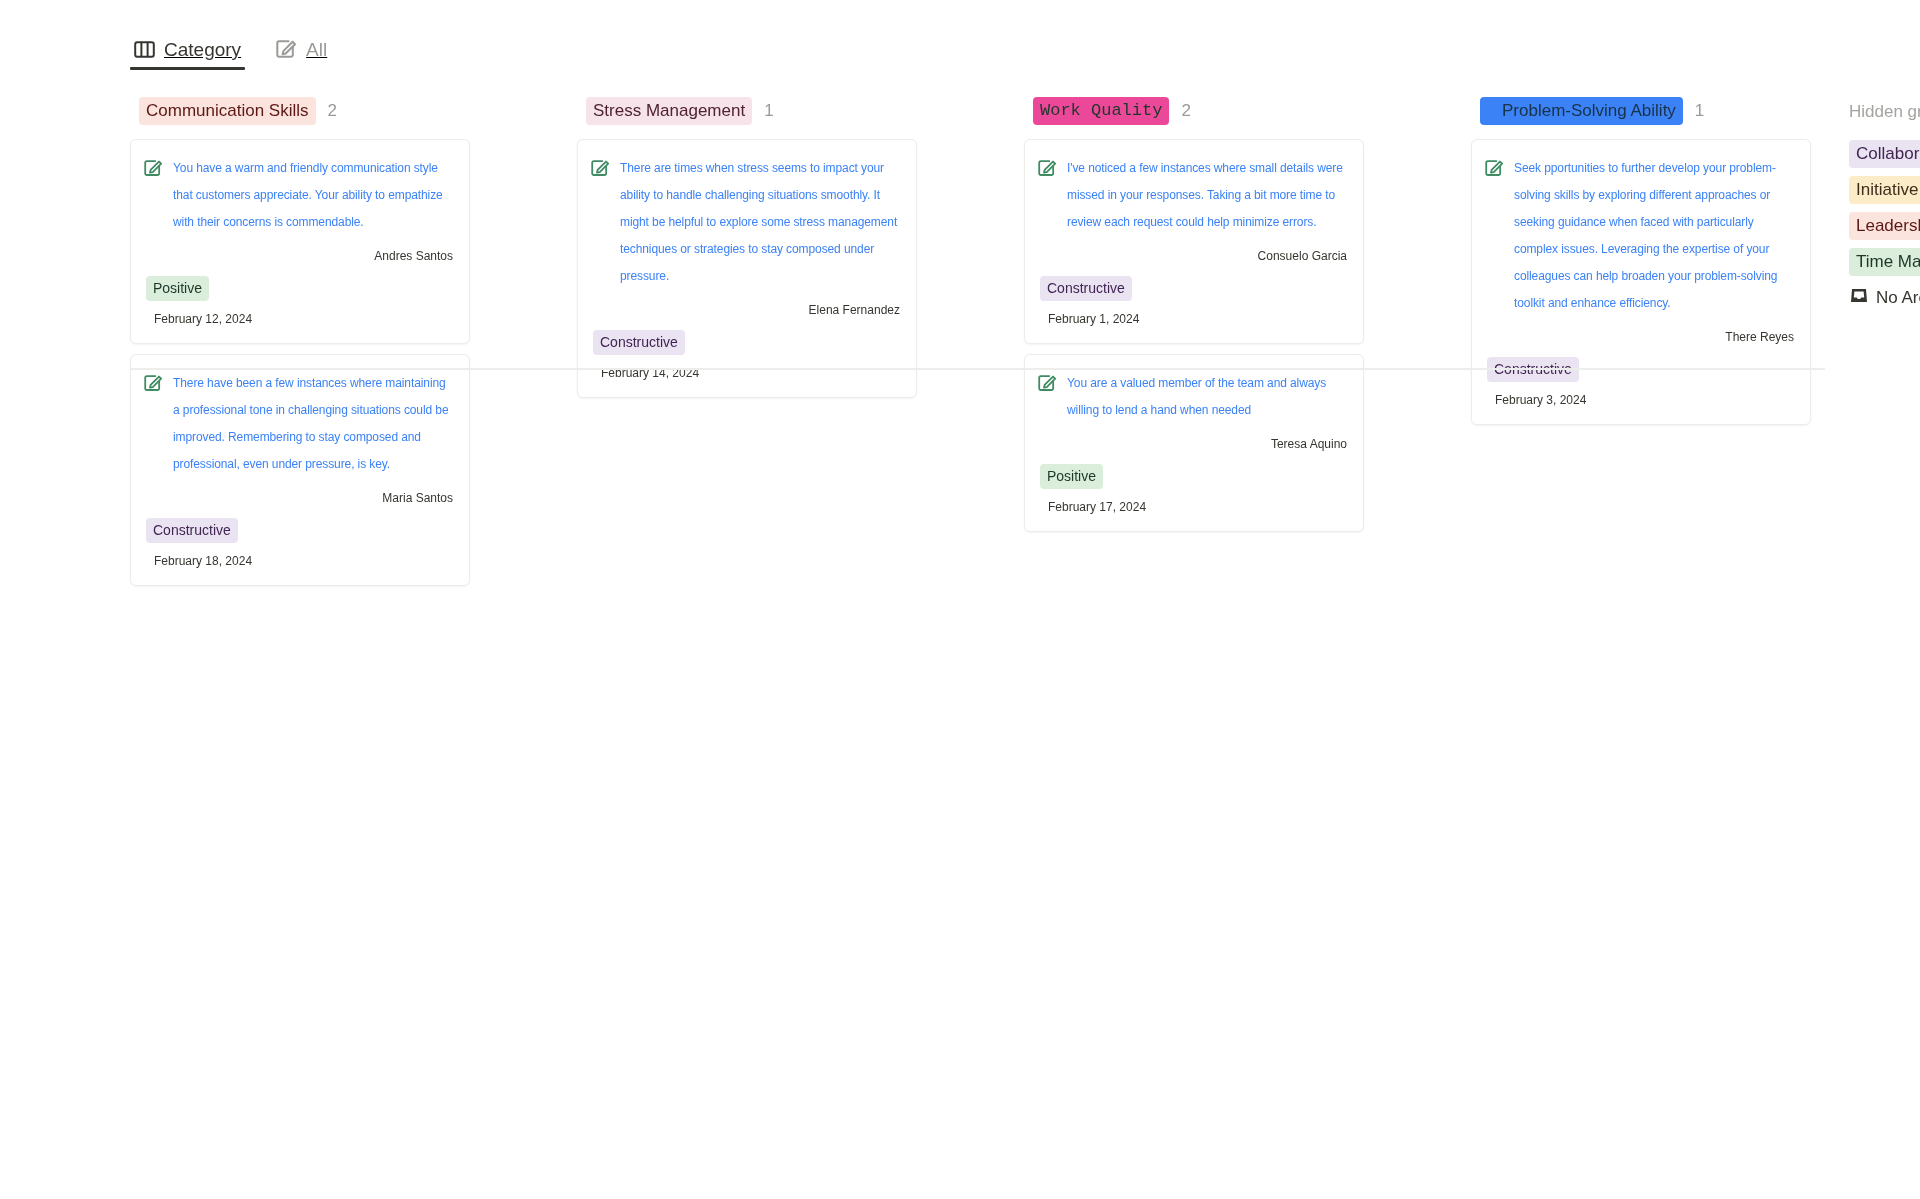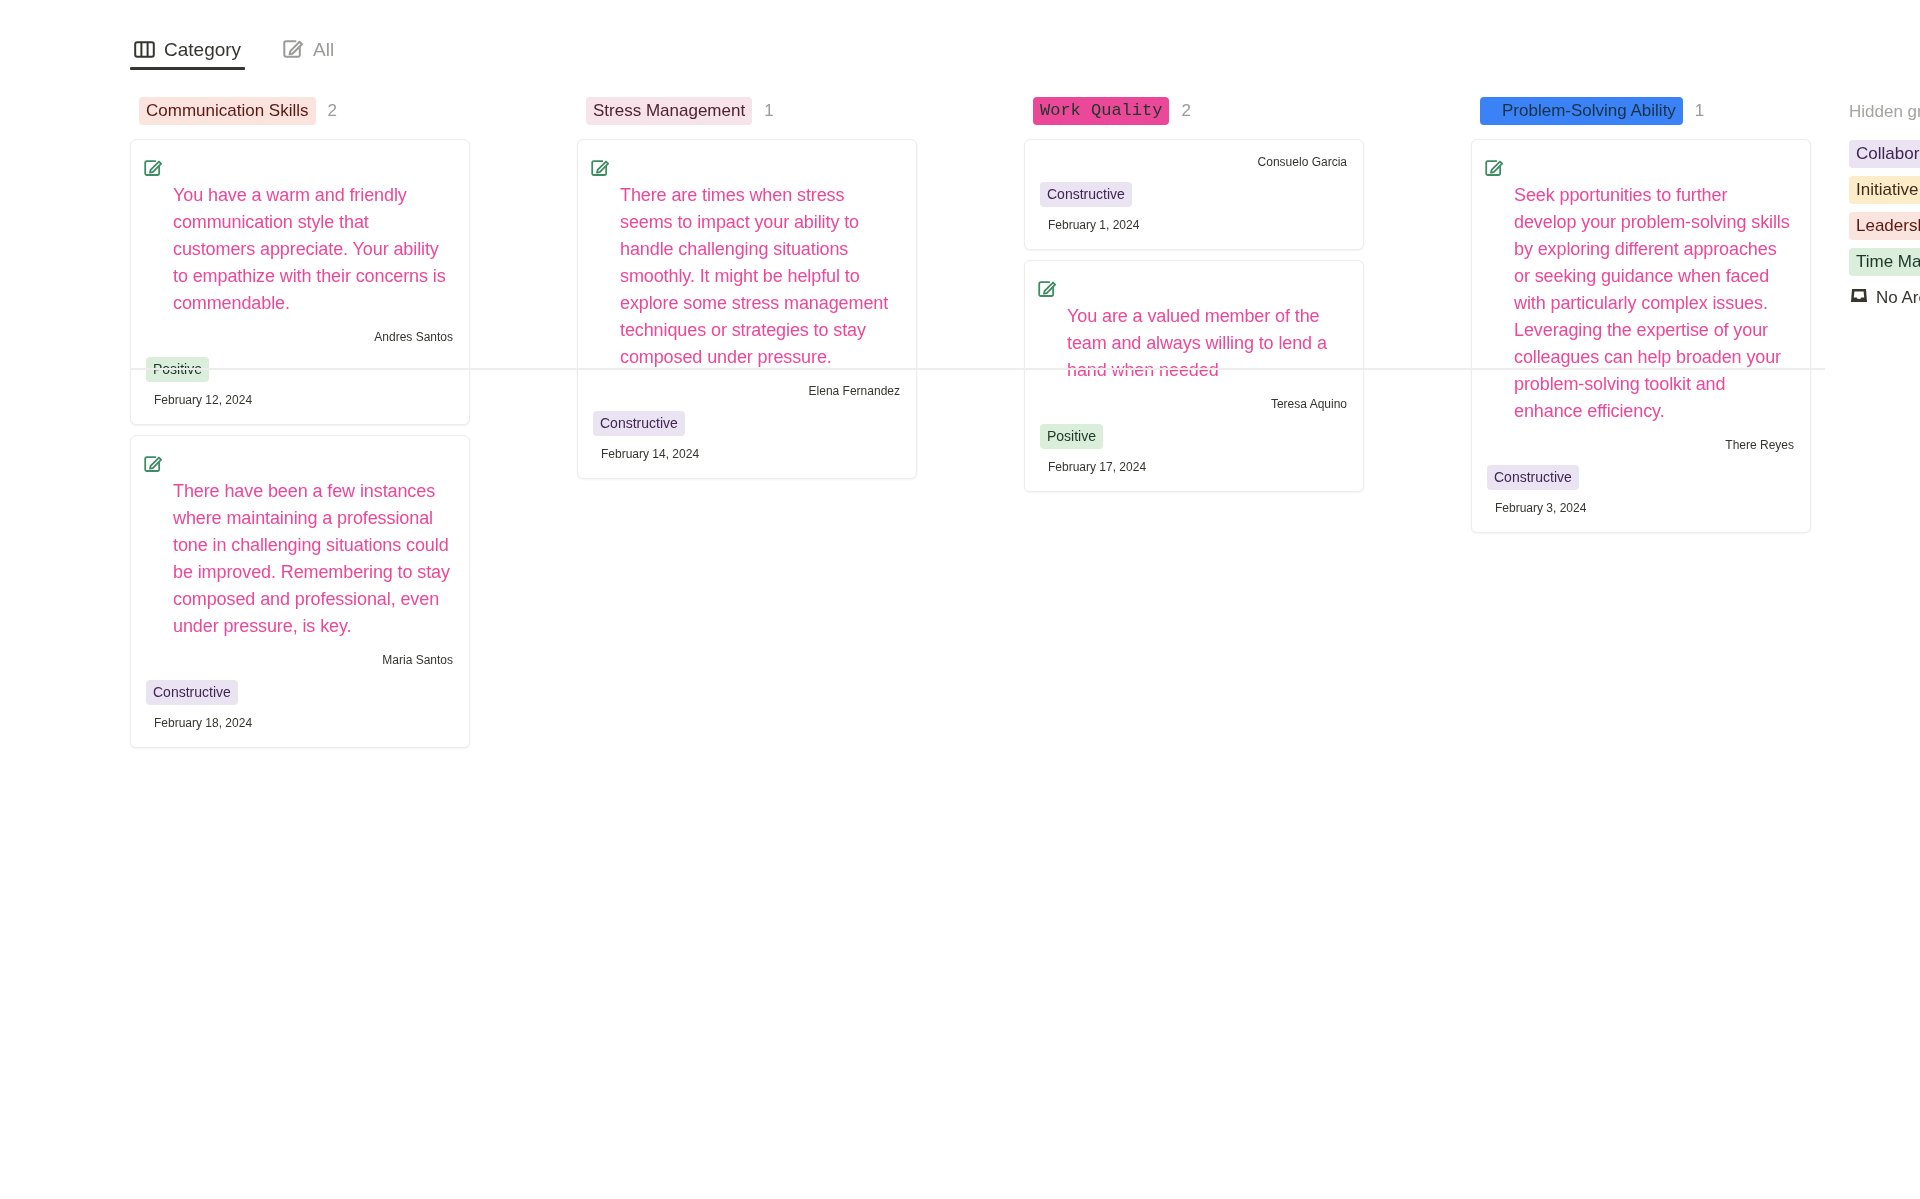"Category" .tabs { gap: 34px -> 27px; text-decoration: none -> underline }
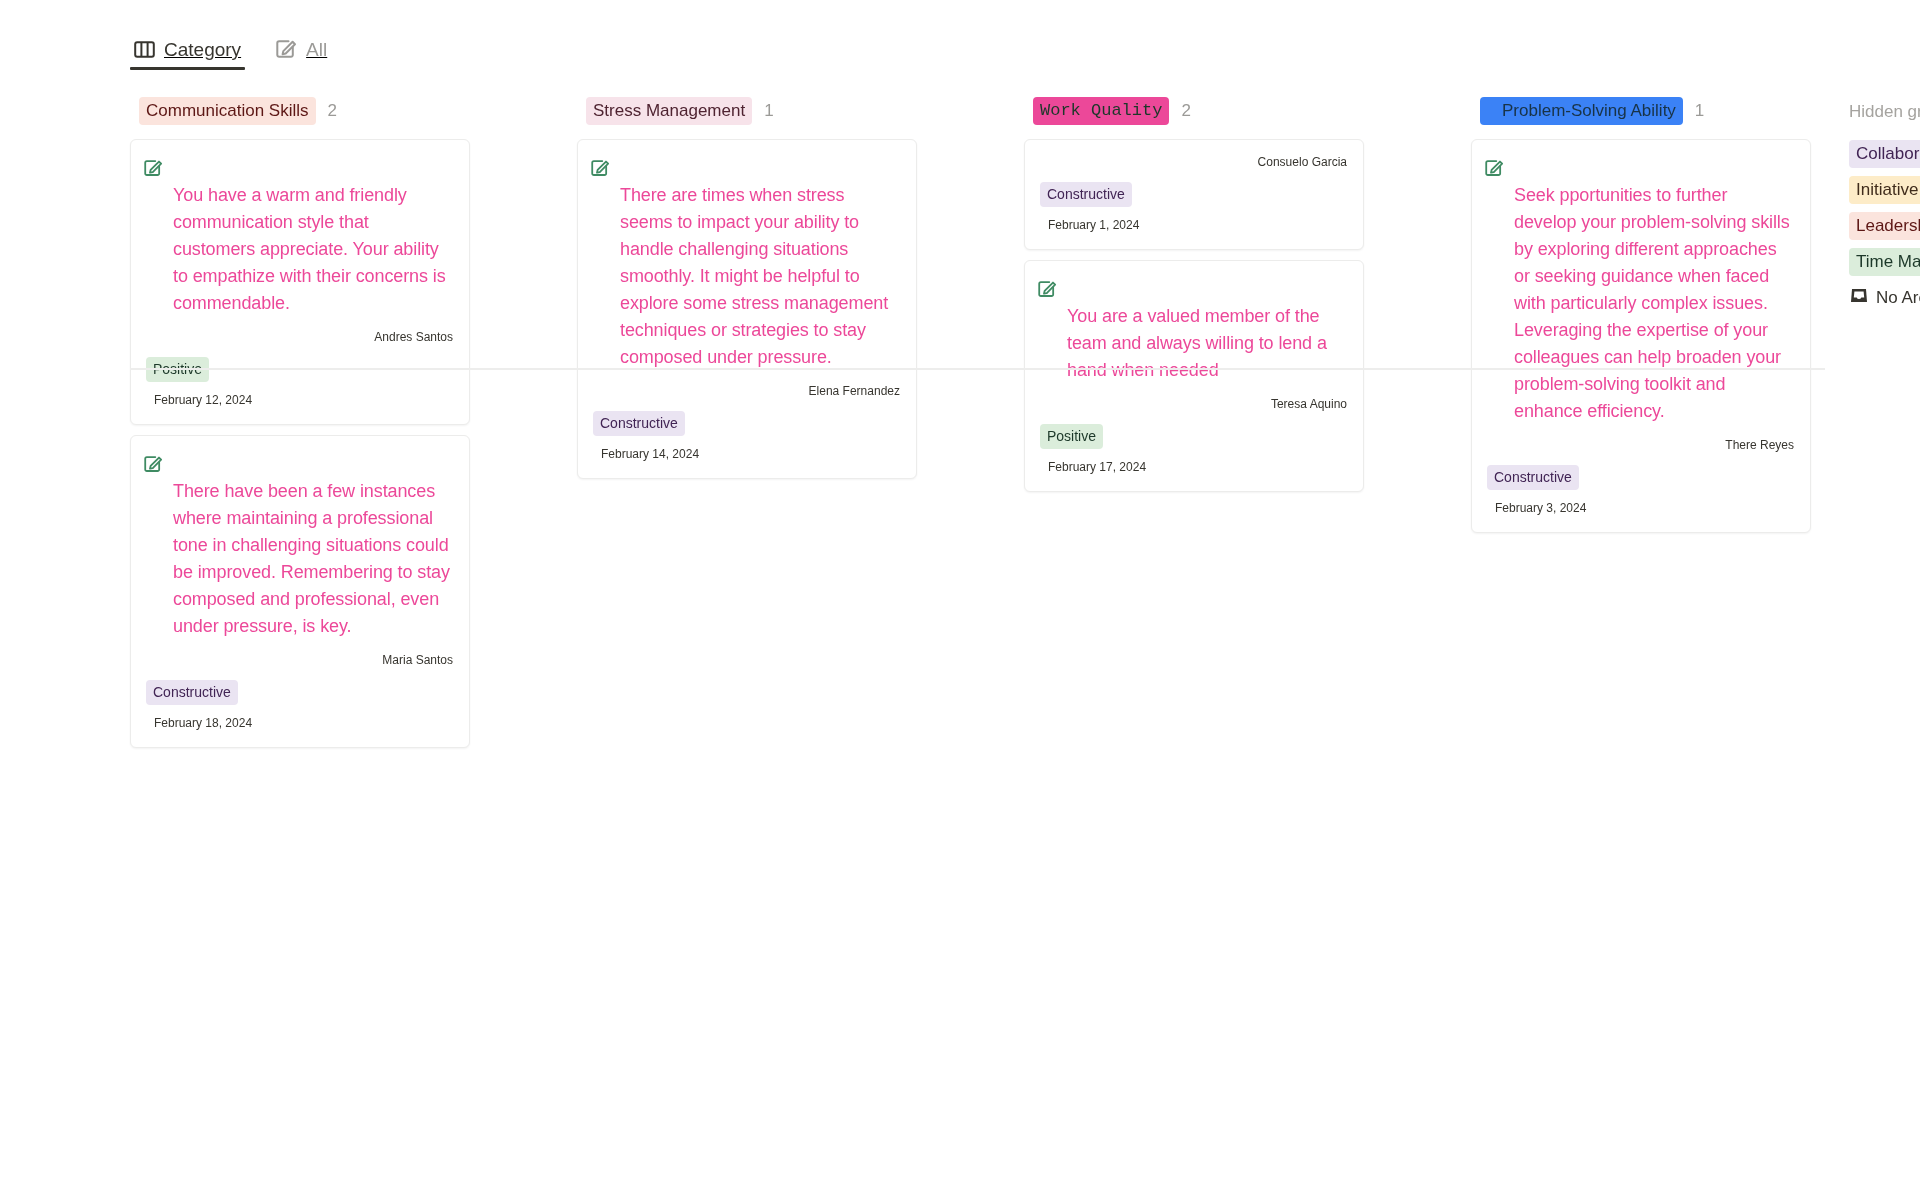"You have a warm and" .card-title { color: #ec4899 -> #3b82f6; font-size: 18px -> 12px; margin-top: 27px -> none }
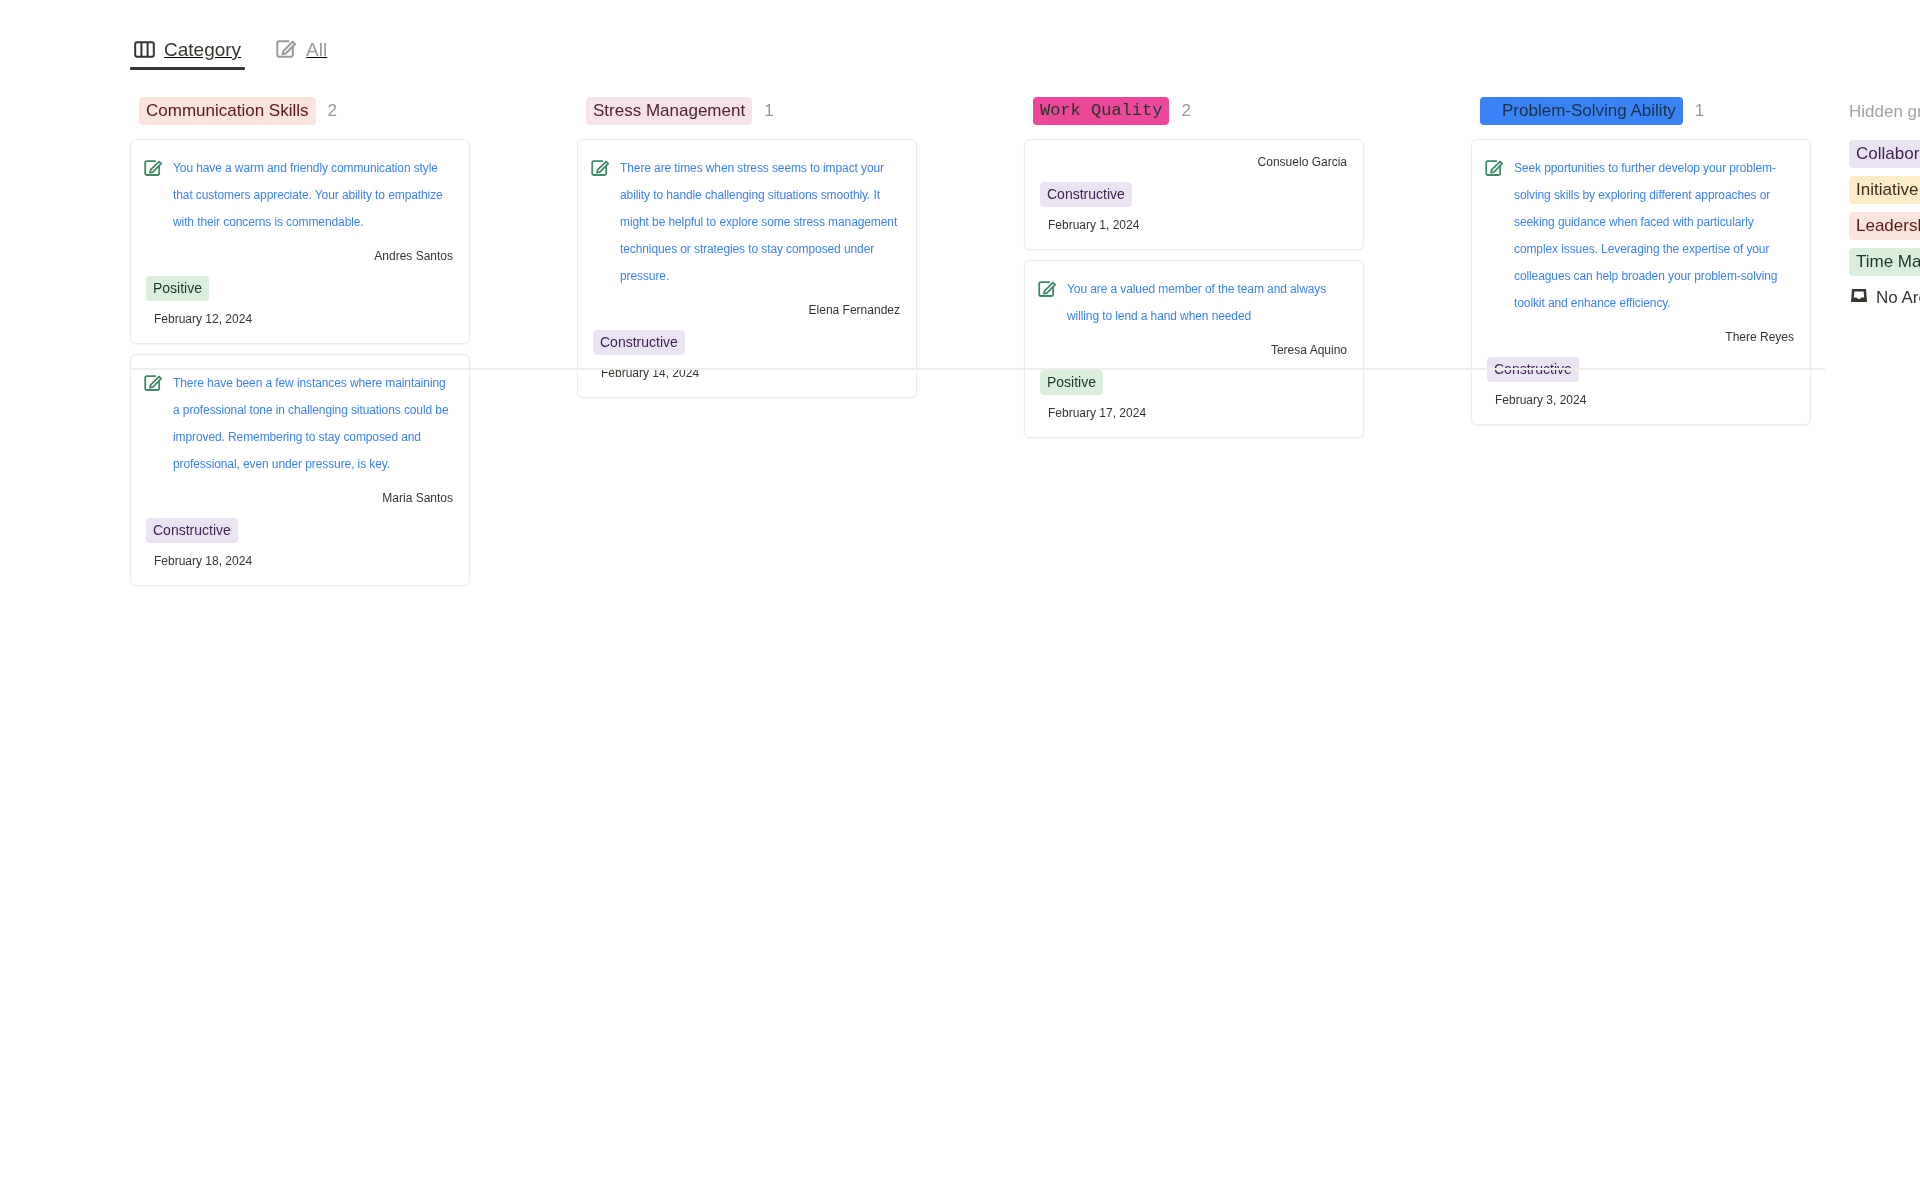"I've noticed a few instances" div.card-title-row { html: none -> <div> <span> <svg> <path></path> <path></path> </svg> </span> <span>I've noticed a few instances where small details were missed in your responses. Taking a bit more time to review each request could help minimize errors.</span> </div> }
